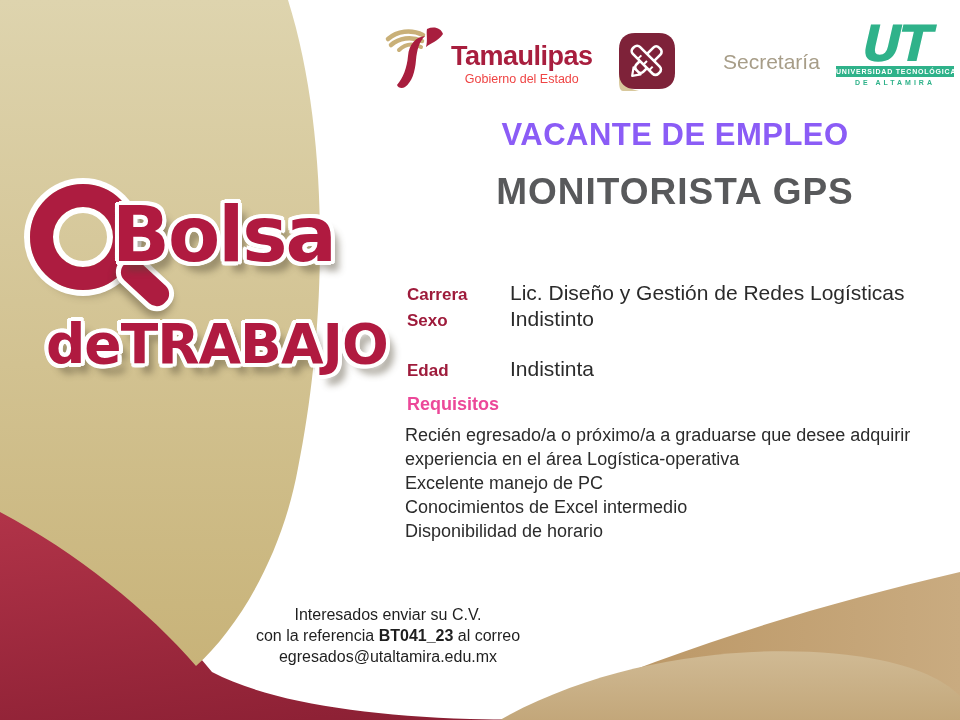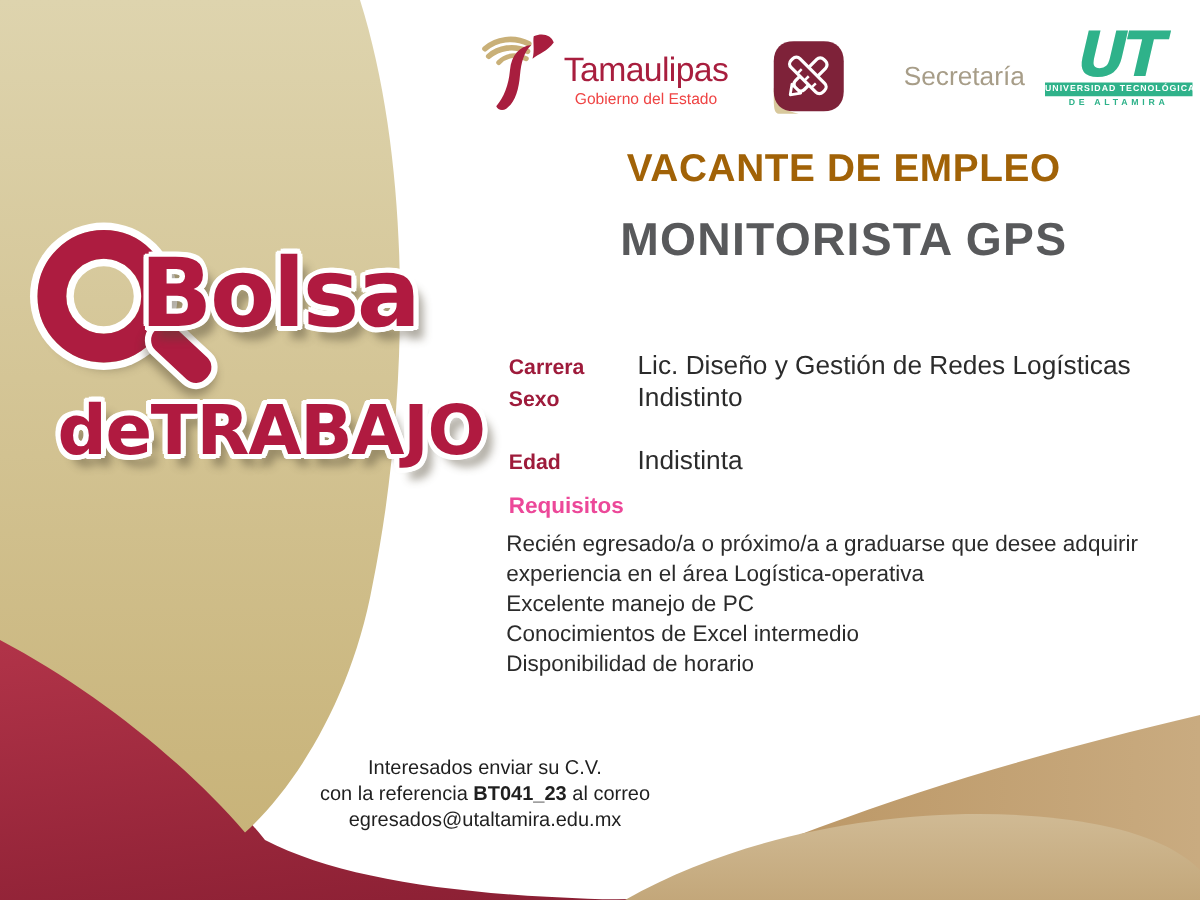"Tamaulipas" .tam-name { font-weight: normal -> bold }
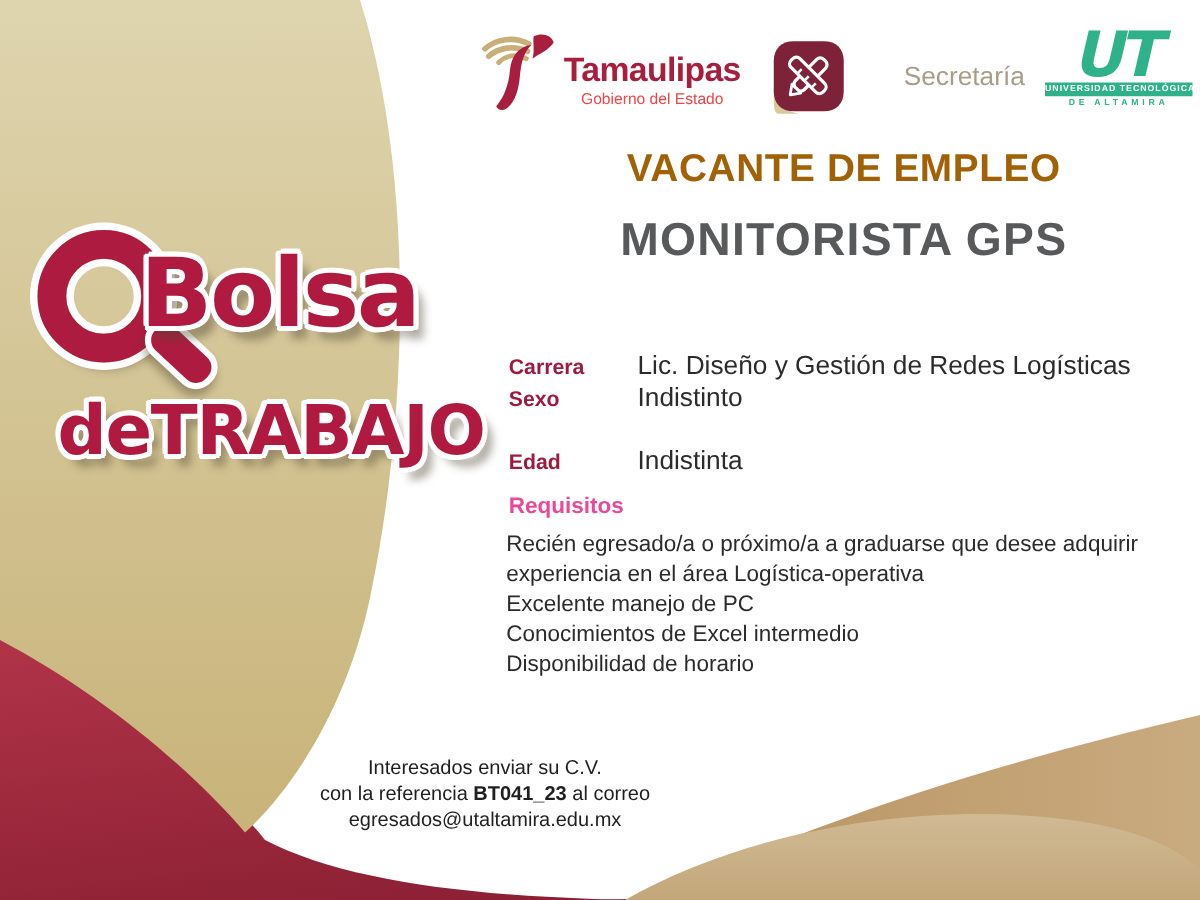"VACANTE DE EMPLEO" .title-vacante { color: #a16207 -> #8b5cf6 }
